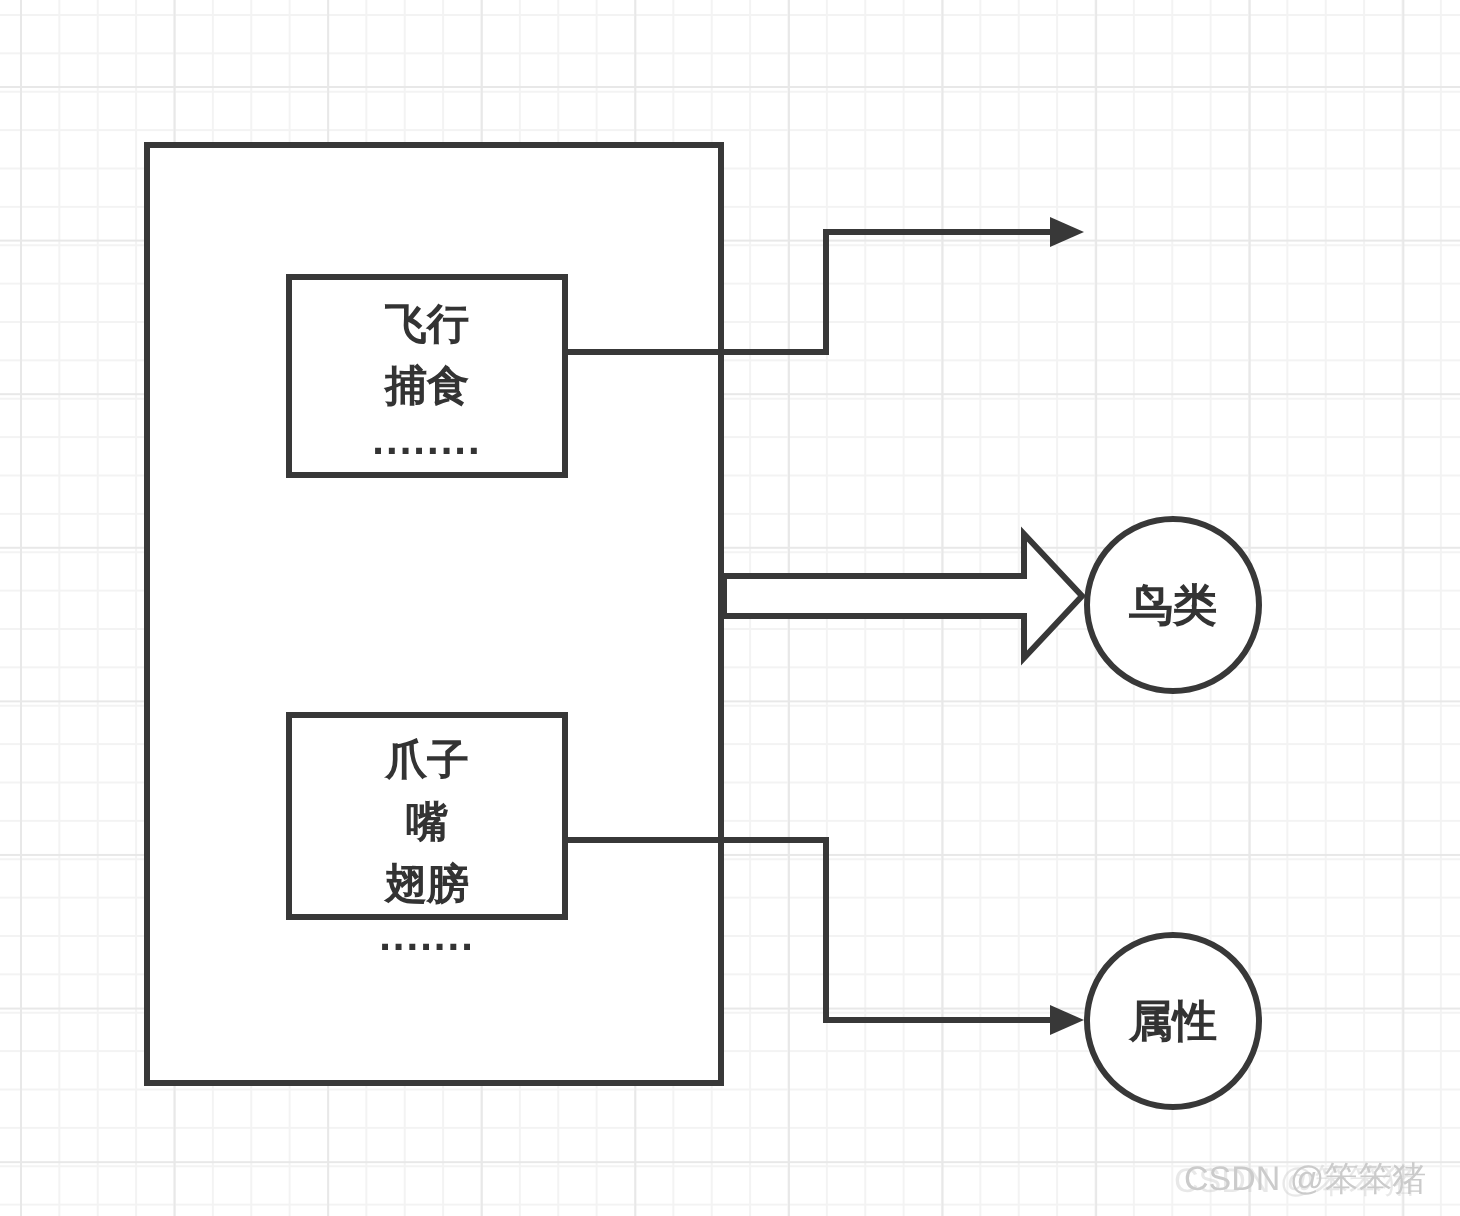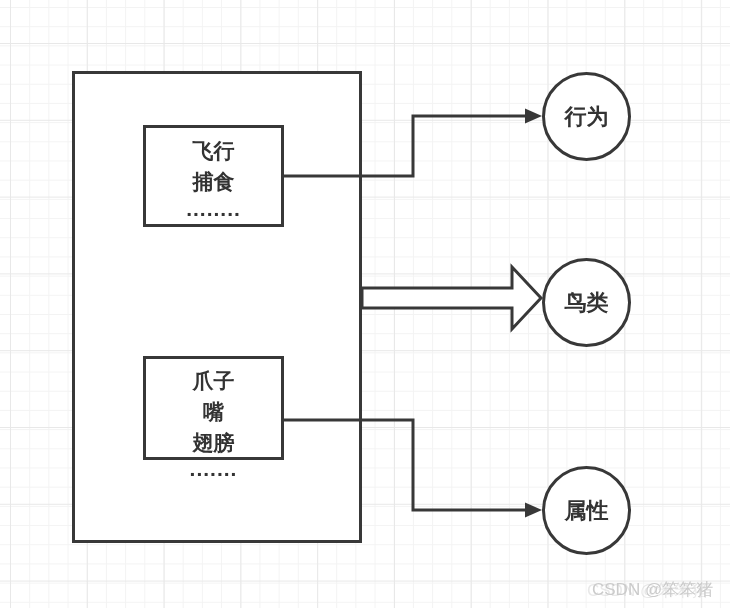"行为" div.circle { html: <div> <span>行为</span> </div> -> none }
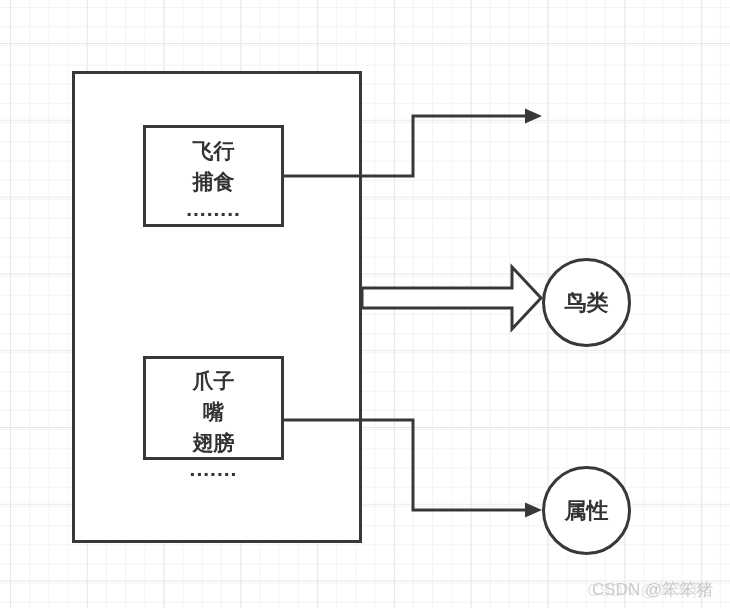"飞行" .box-behaviors { top: 125px -> 137px }
